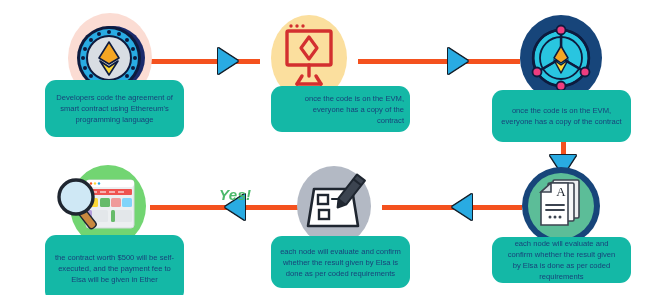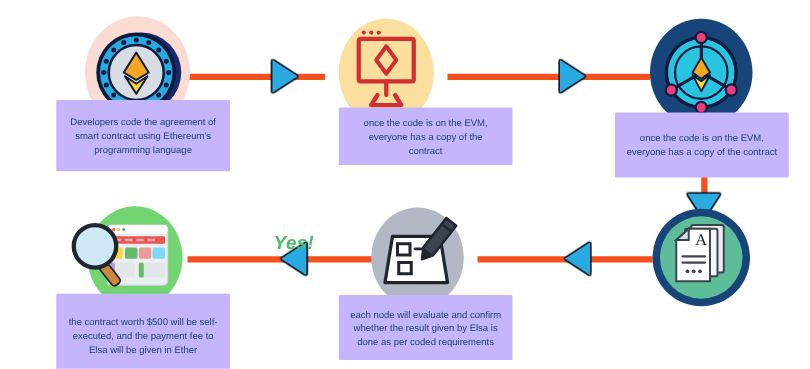"Developers code the agreement of" .caption { background: #c4b5fd -> #14b8a6; border-radius: 1px -> 11px }
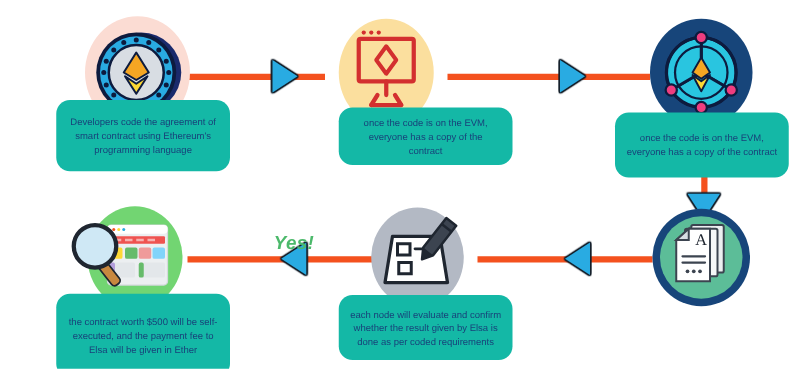"once the code is on the EVM," div.caption { text-align: none -> right }
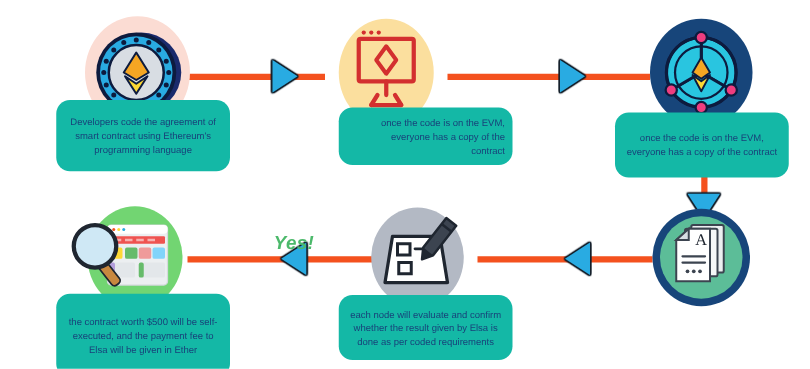"each node will evaluate and" div.caption { html: none -> <div> <span>each node will evaluate and confirm whether the result given by Elsa is done as per coded requirements</span> </div> }
